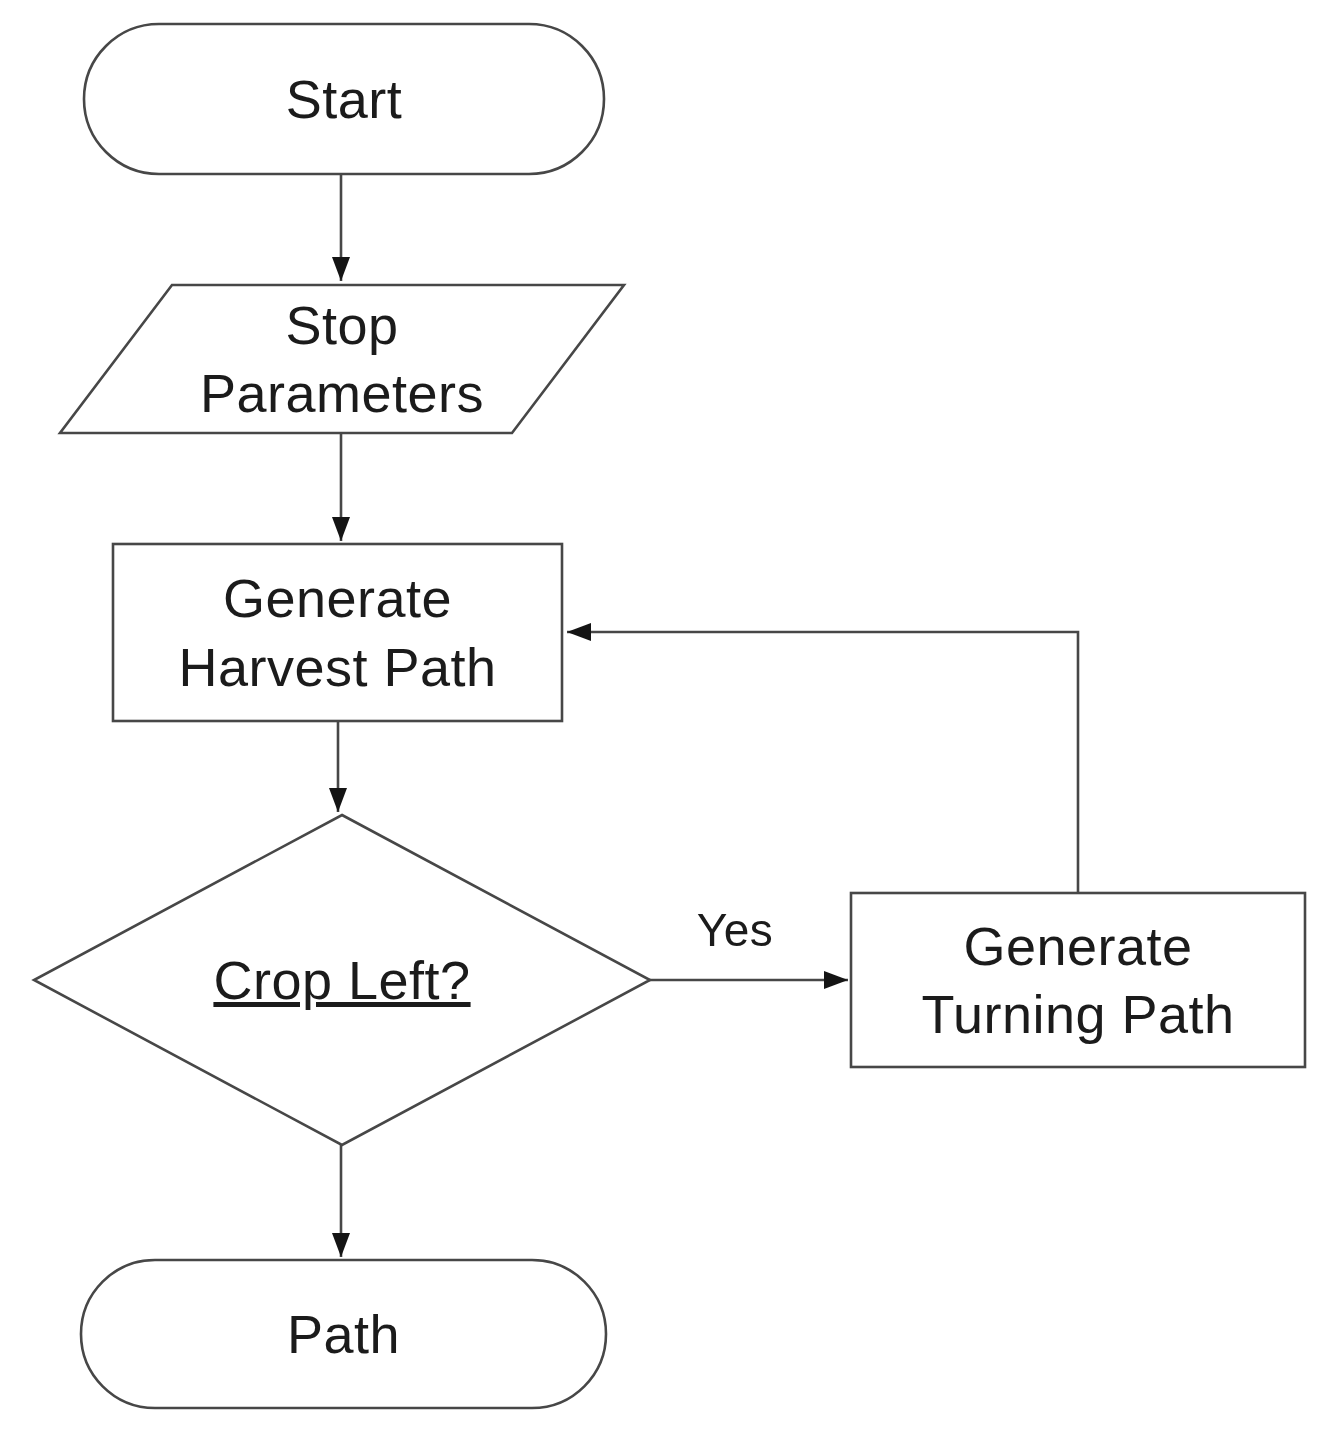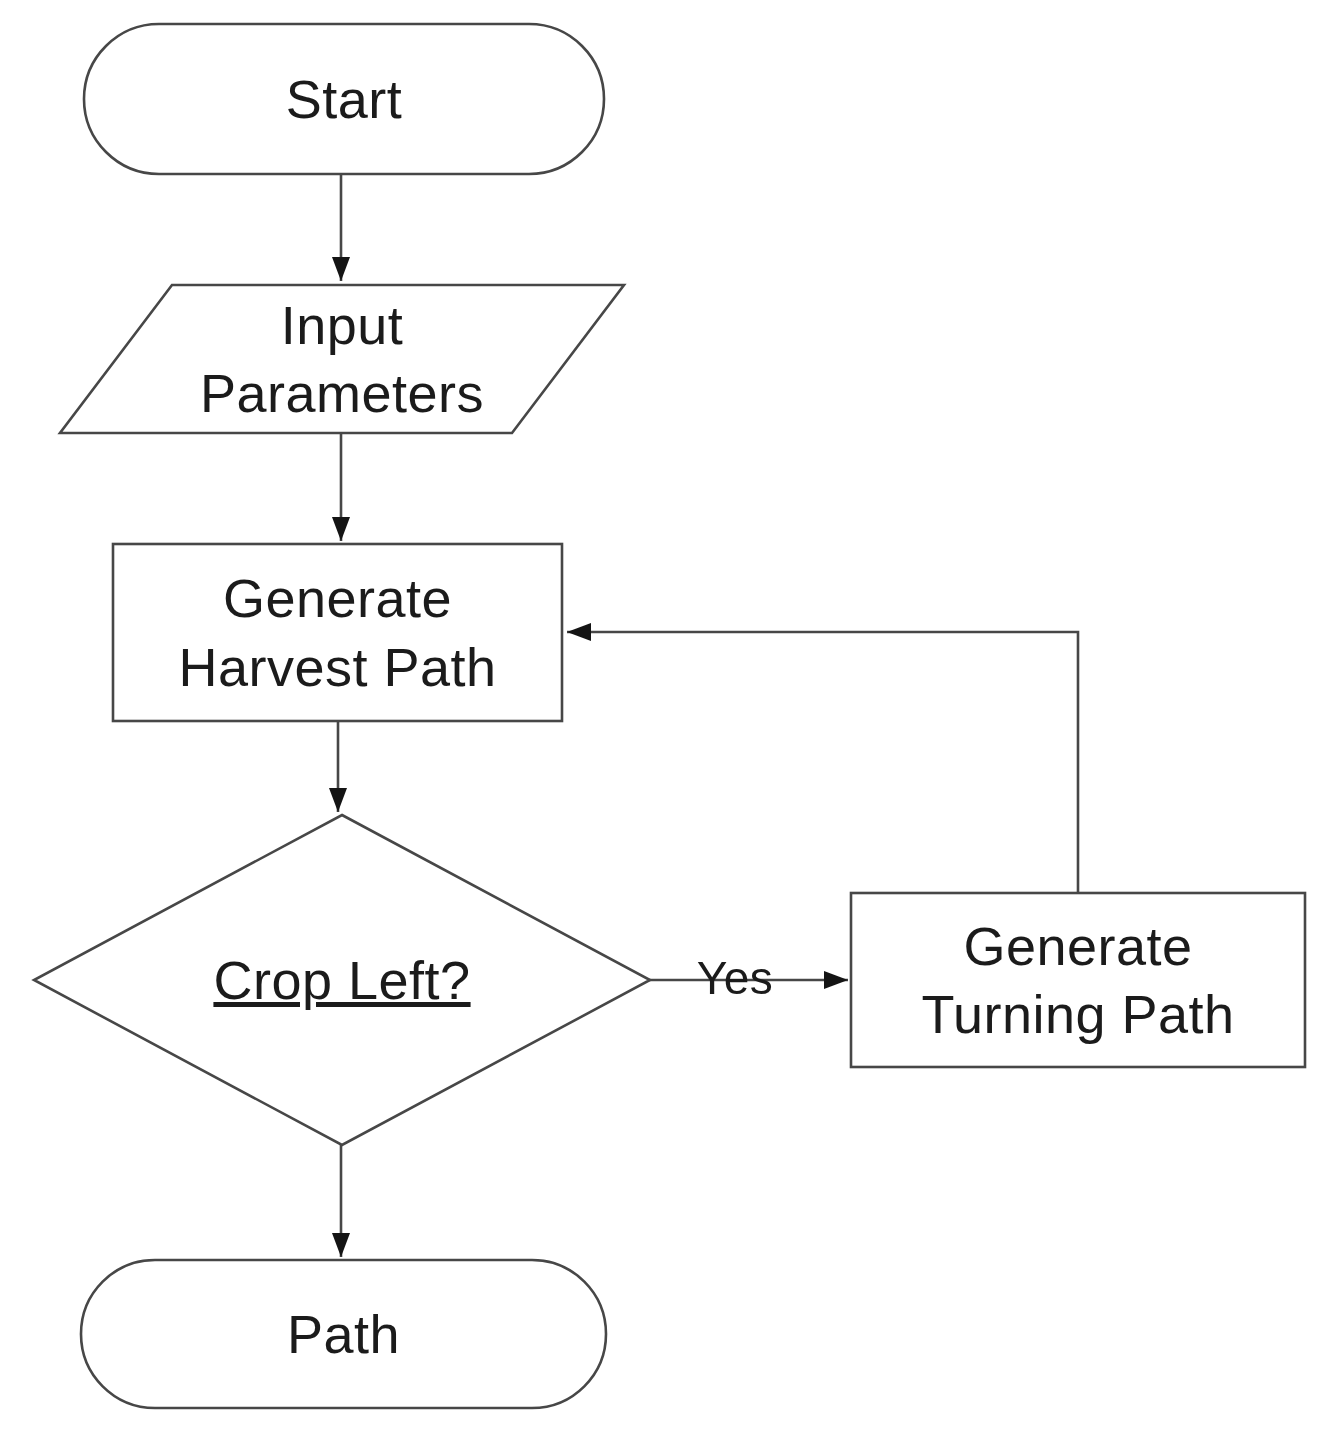"Input" div.node-label { text: Input -> Stop }
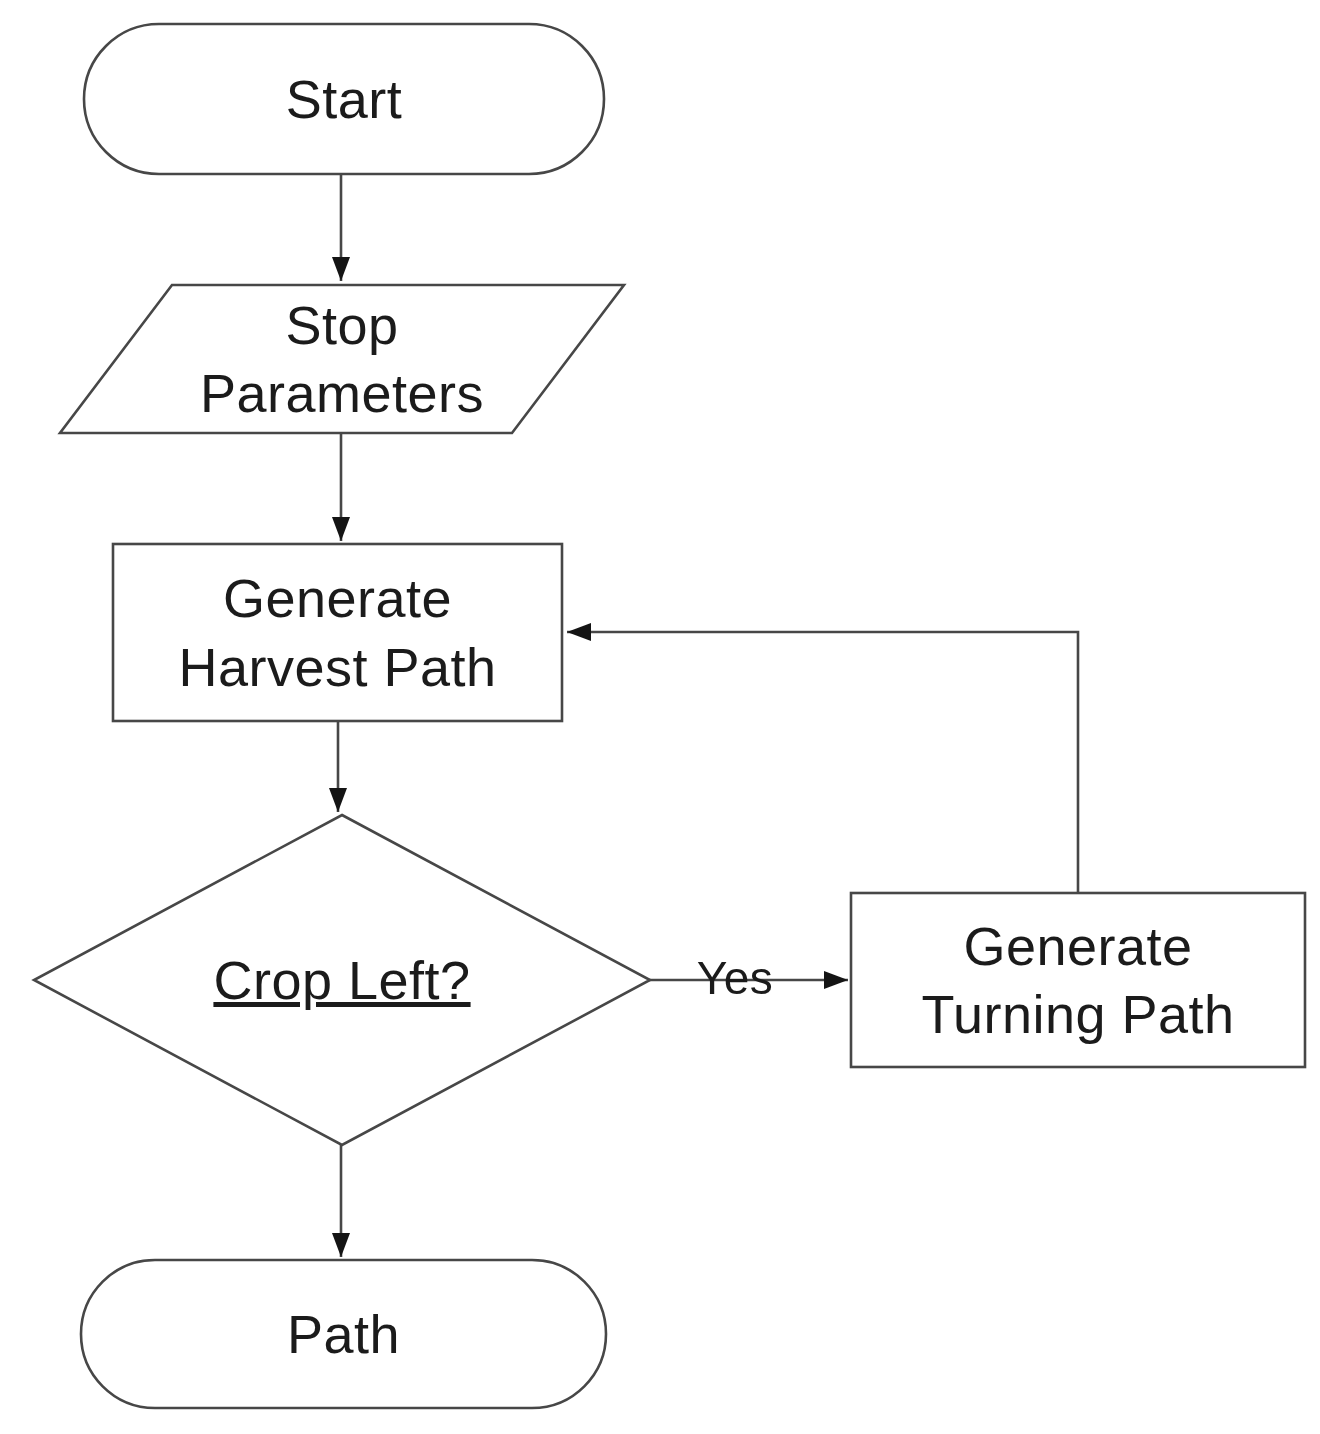"Yes" div.edge-label { margin-top: 48px -> none }
